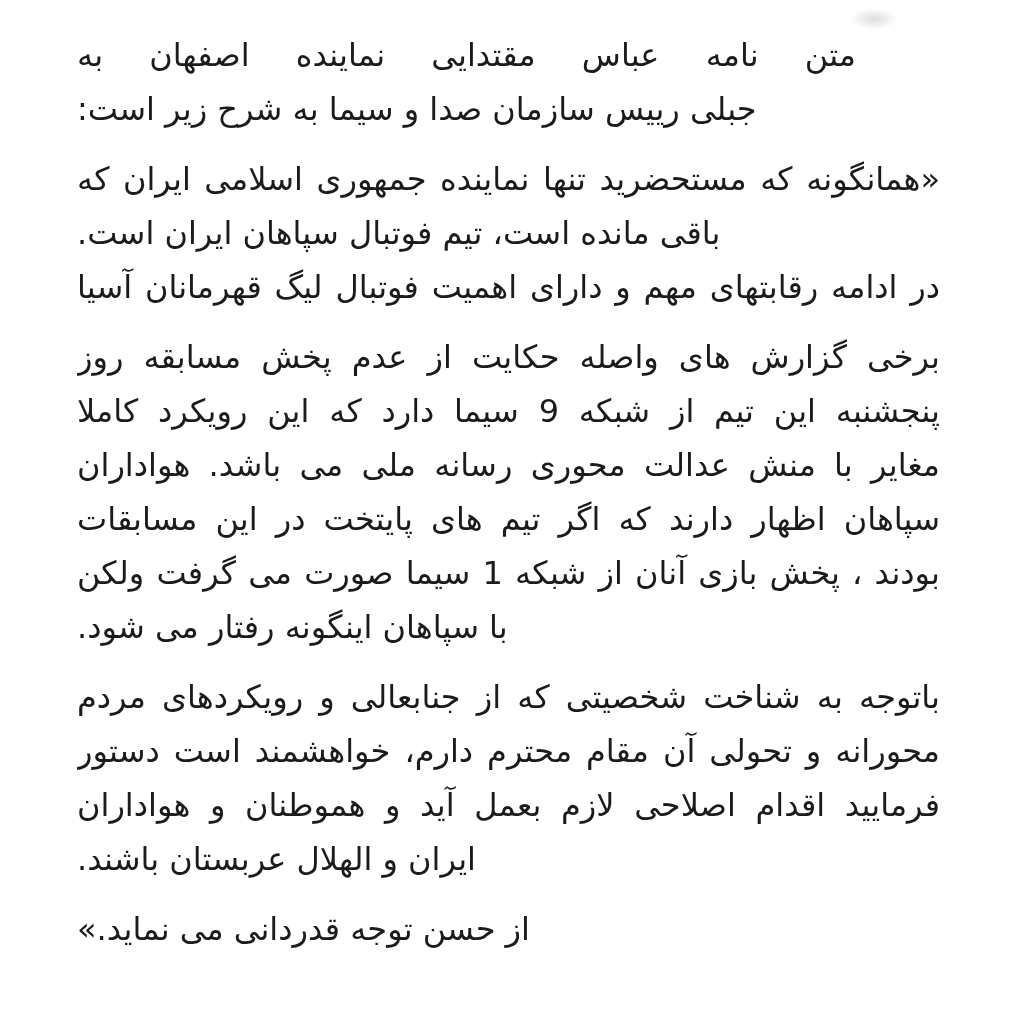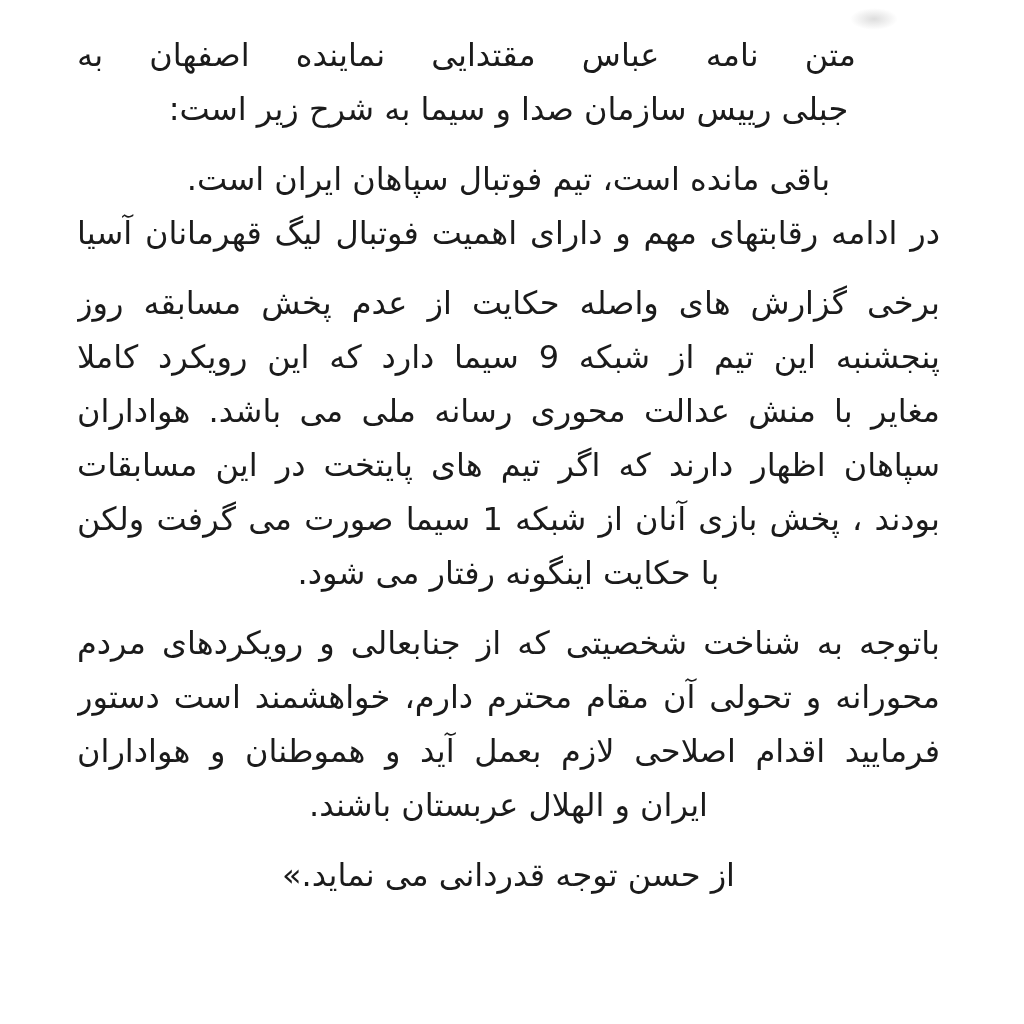"جبلی رییس سازمان صدا و" .line { text-align: center -> left }
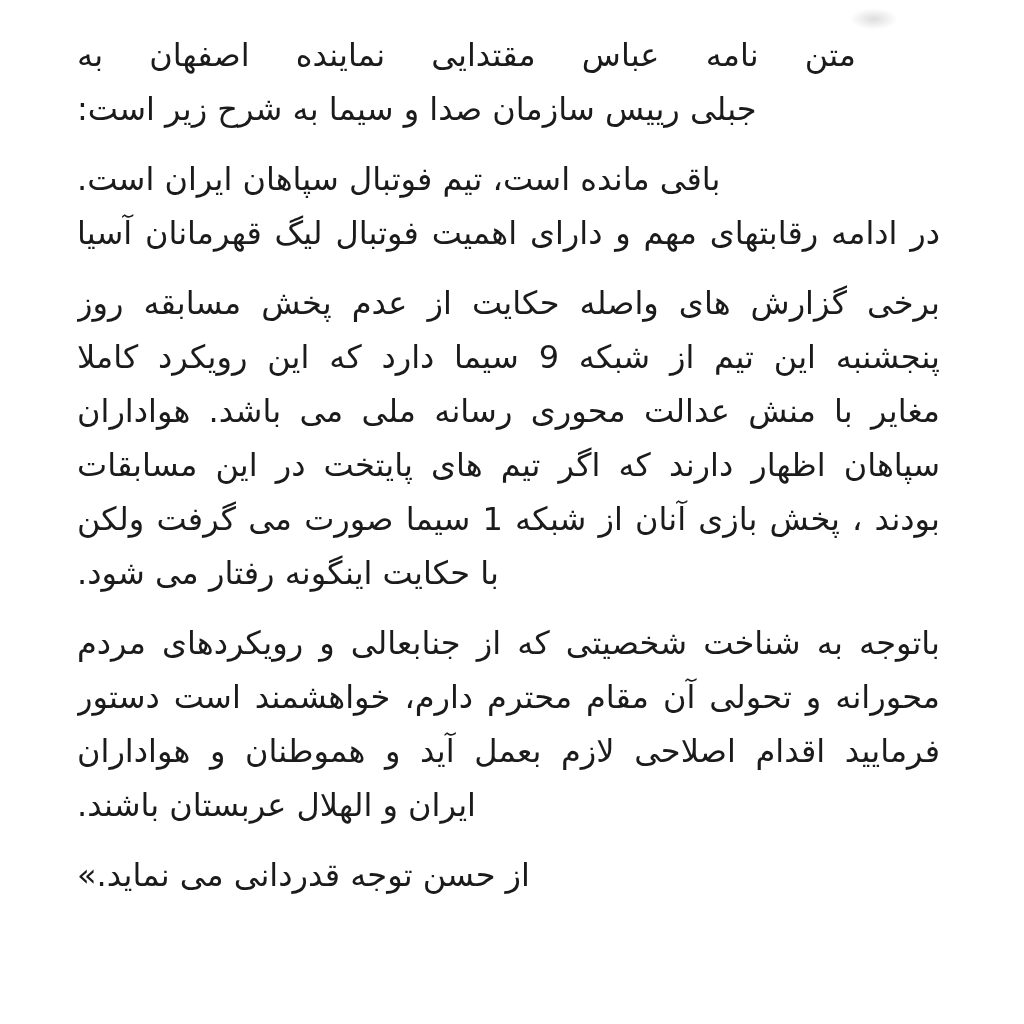"«همانگونه که مستحضرید تنها نماینده" div.line { html: none -> <div>«همانگونه که مستحضرید تنها نماینده جمهوری اسلامی ایران که</div> }
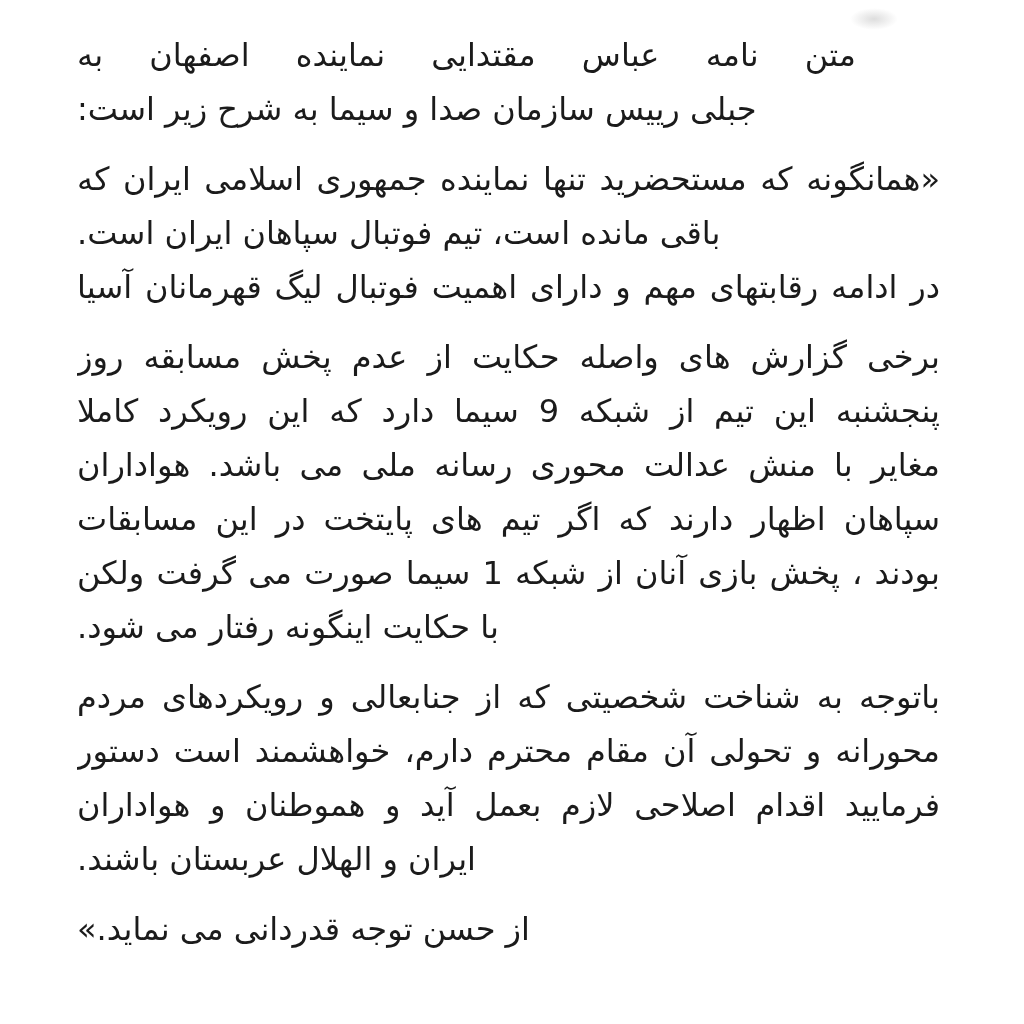"با حکایت اینگونه رفتار می" div.line { text: حکایت -> سپاهان }
